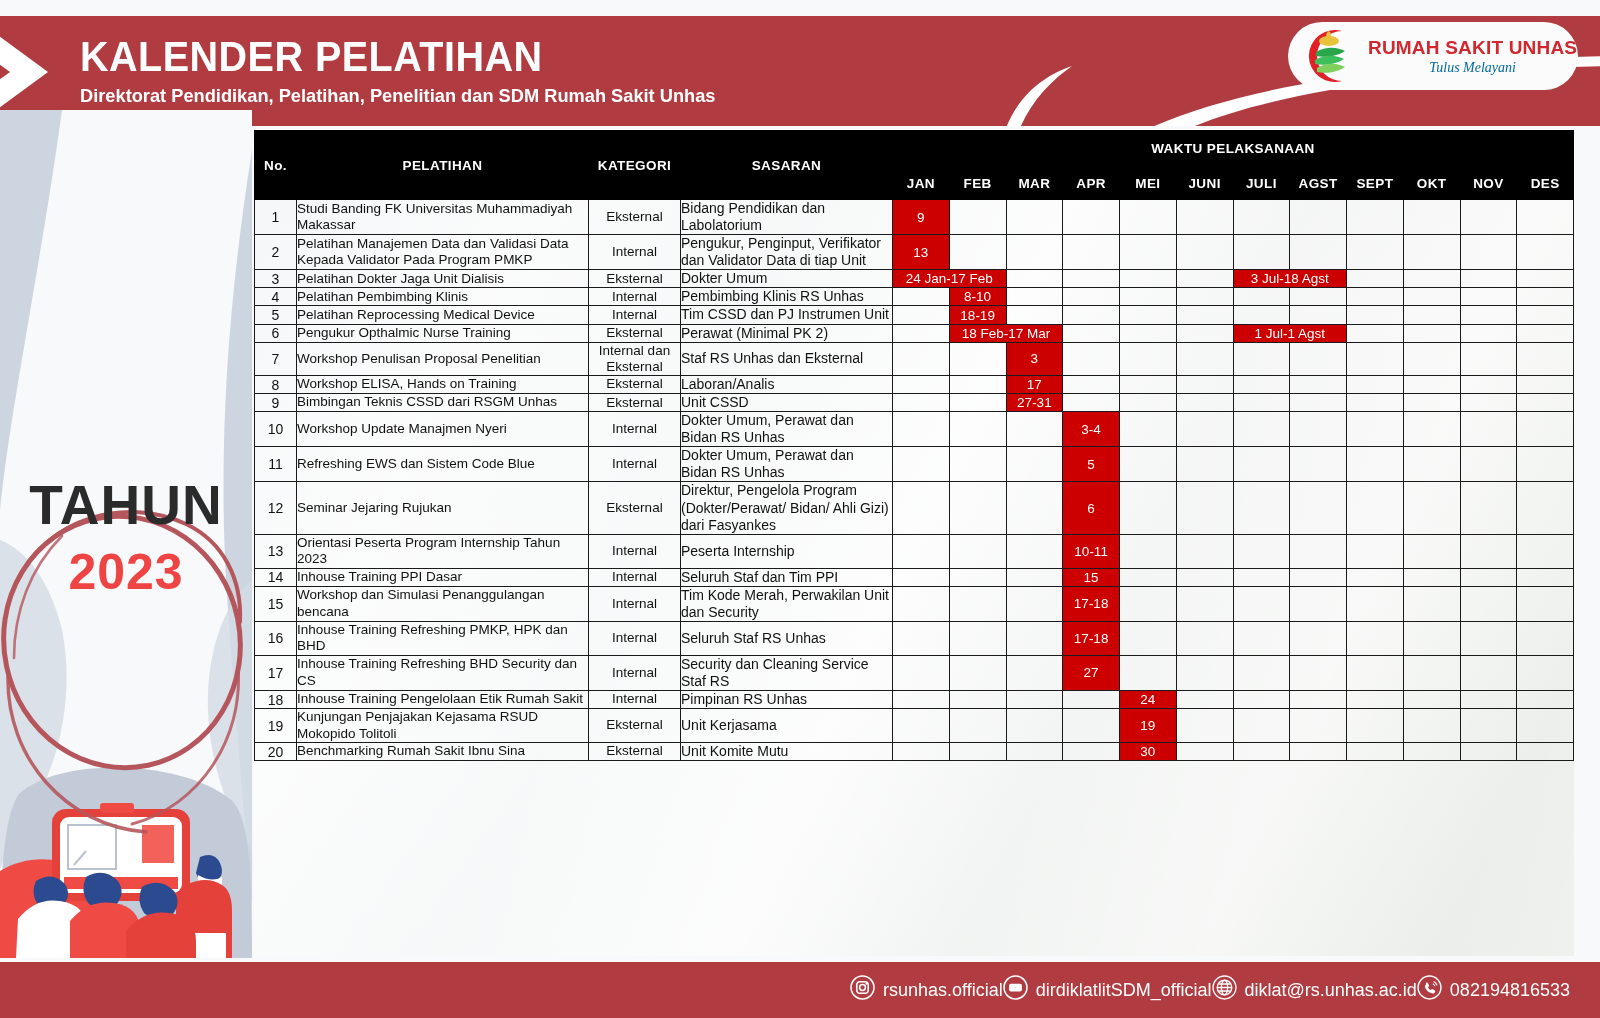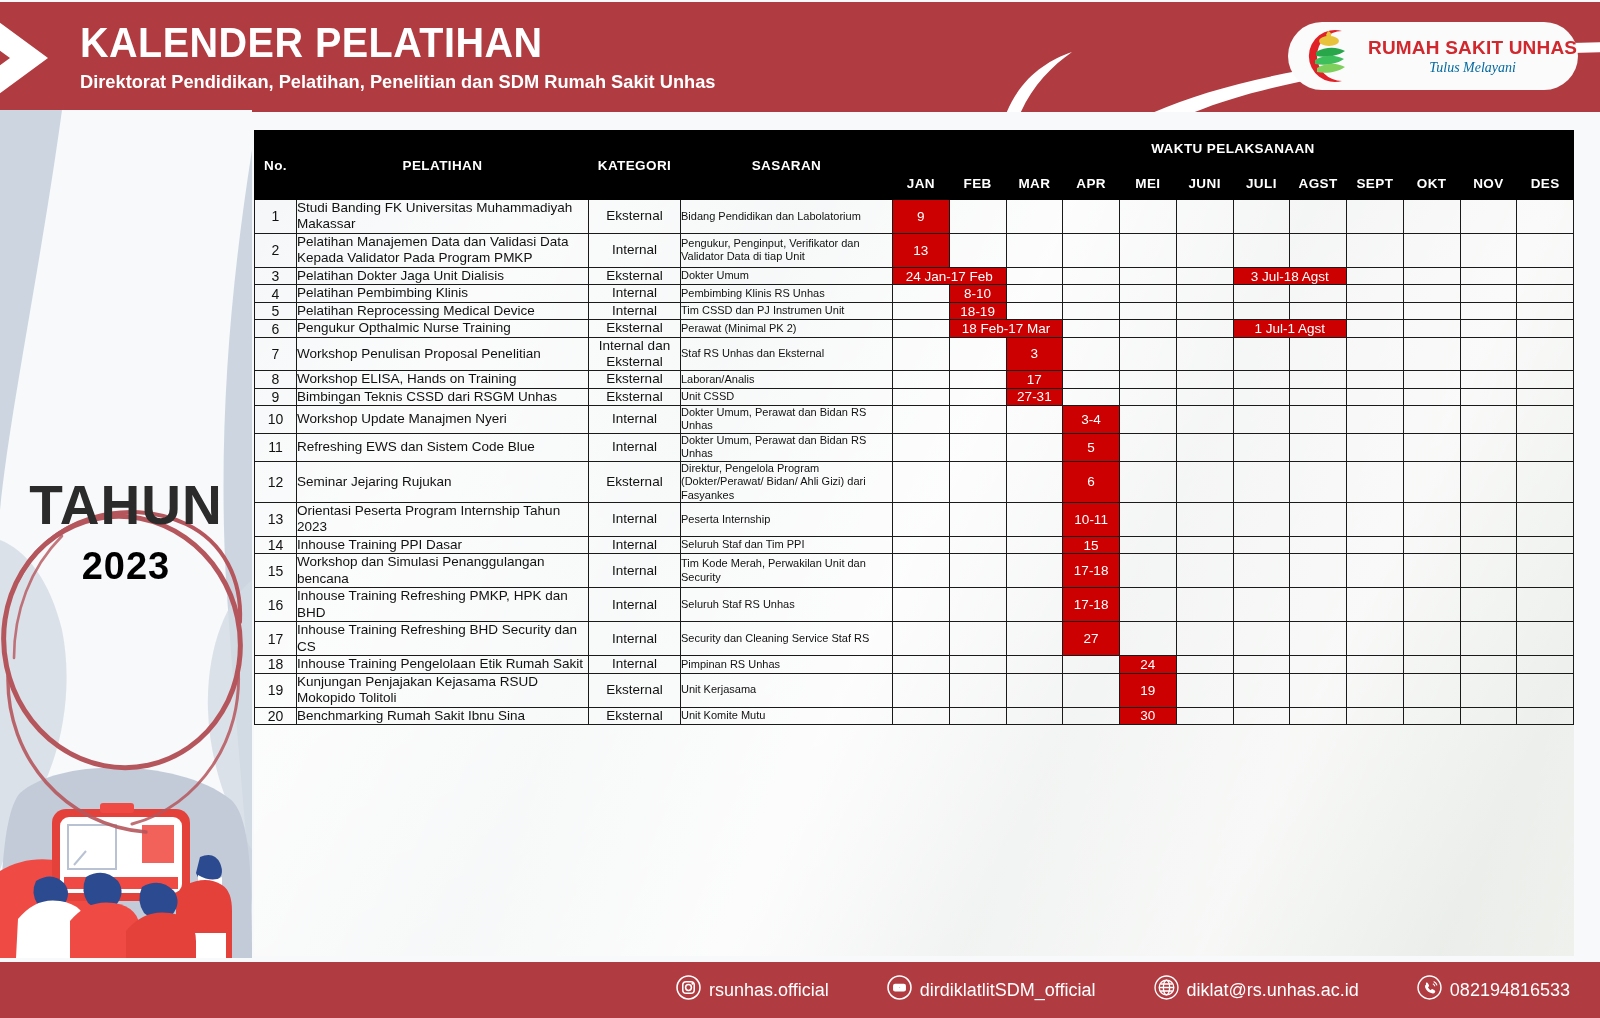"KALENDER PELATIHAN" .header { top: 2px -> 16px }
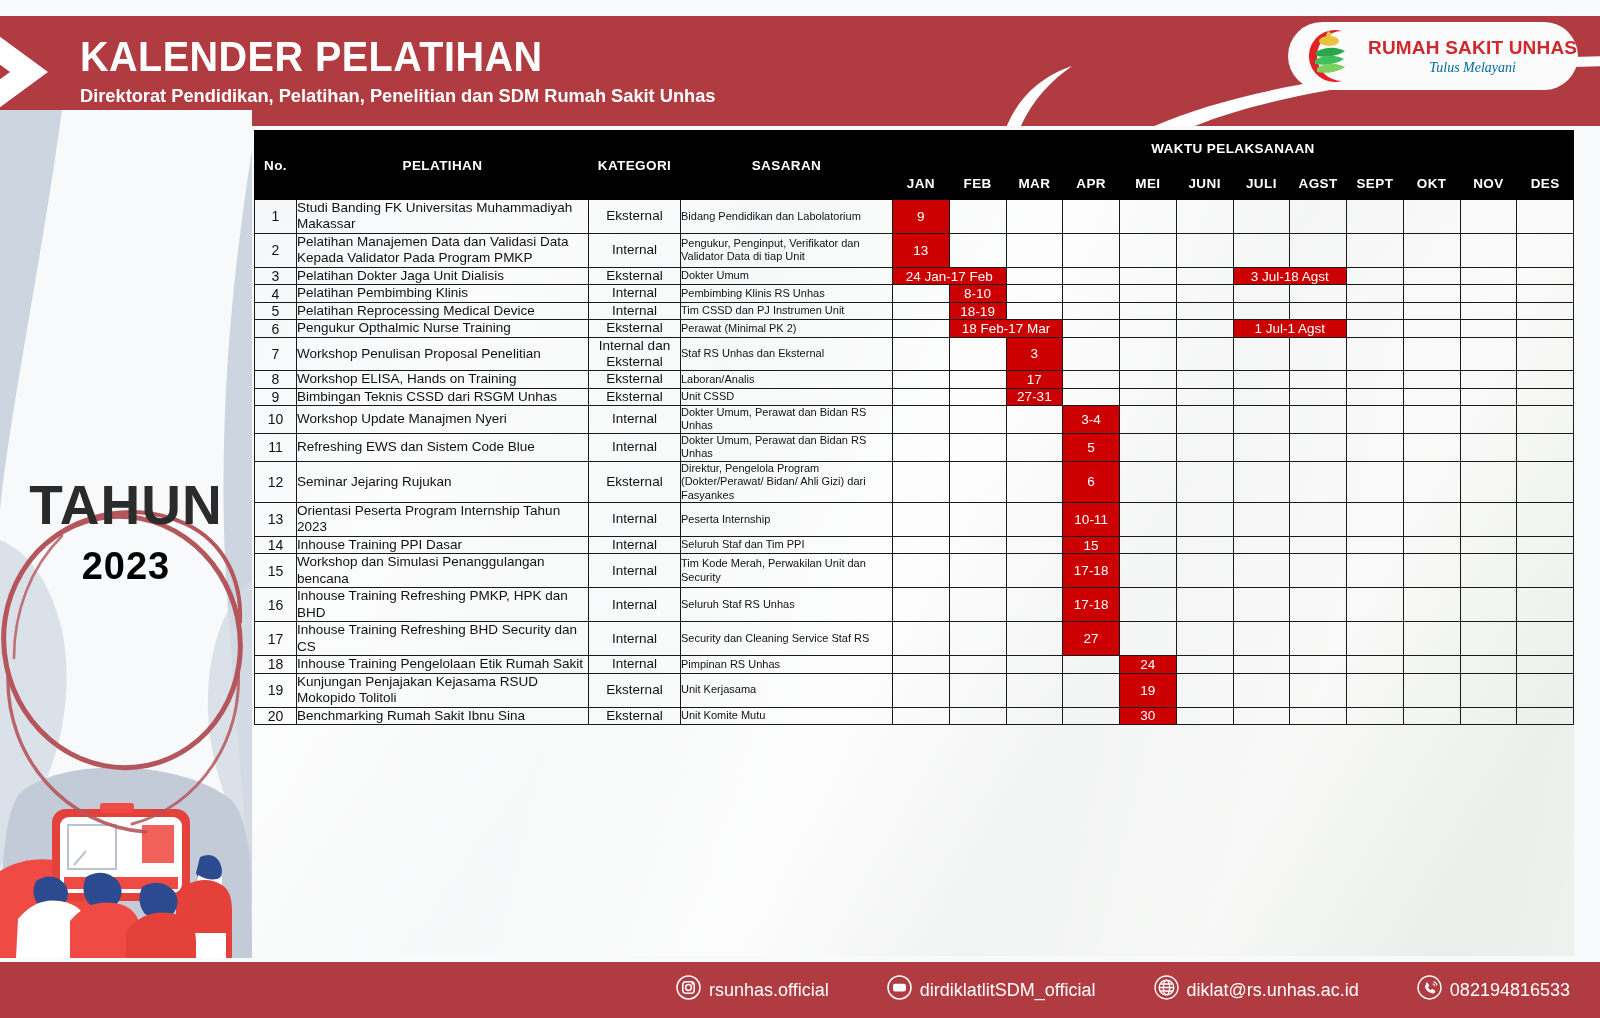"Bidang Pendidikan dan Labolatorium" td.c-sas { font-size: 11px -> 14px }
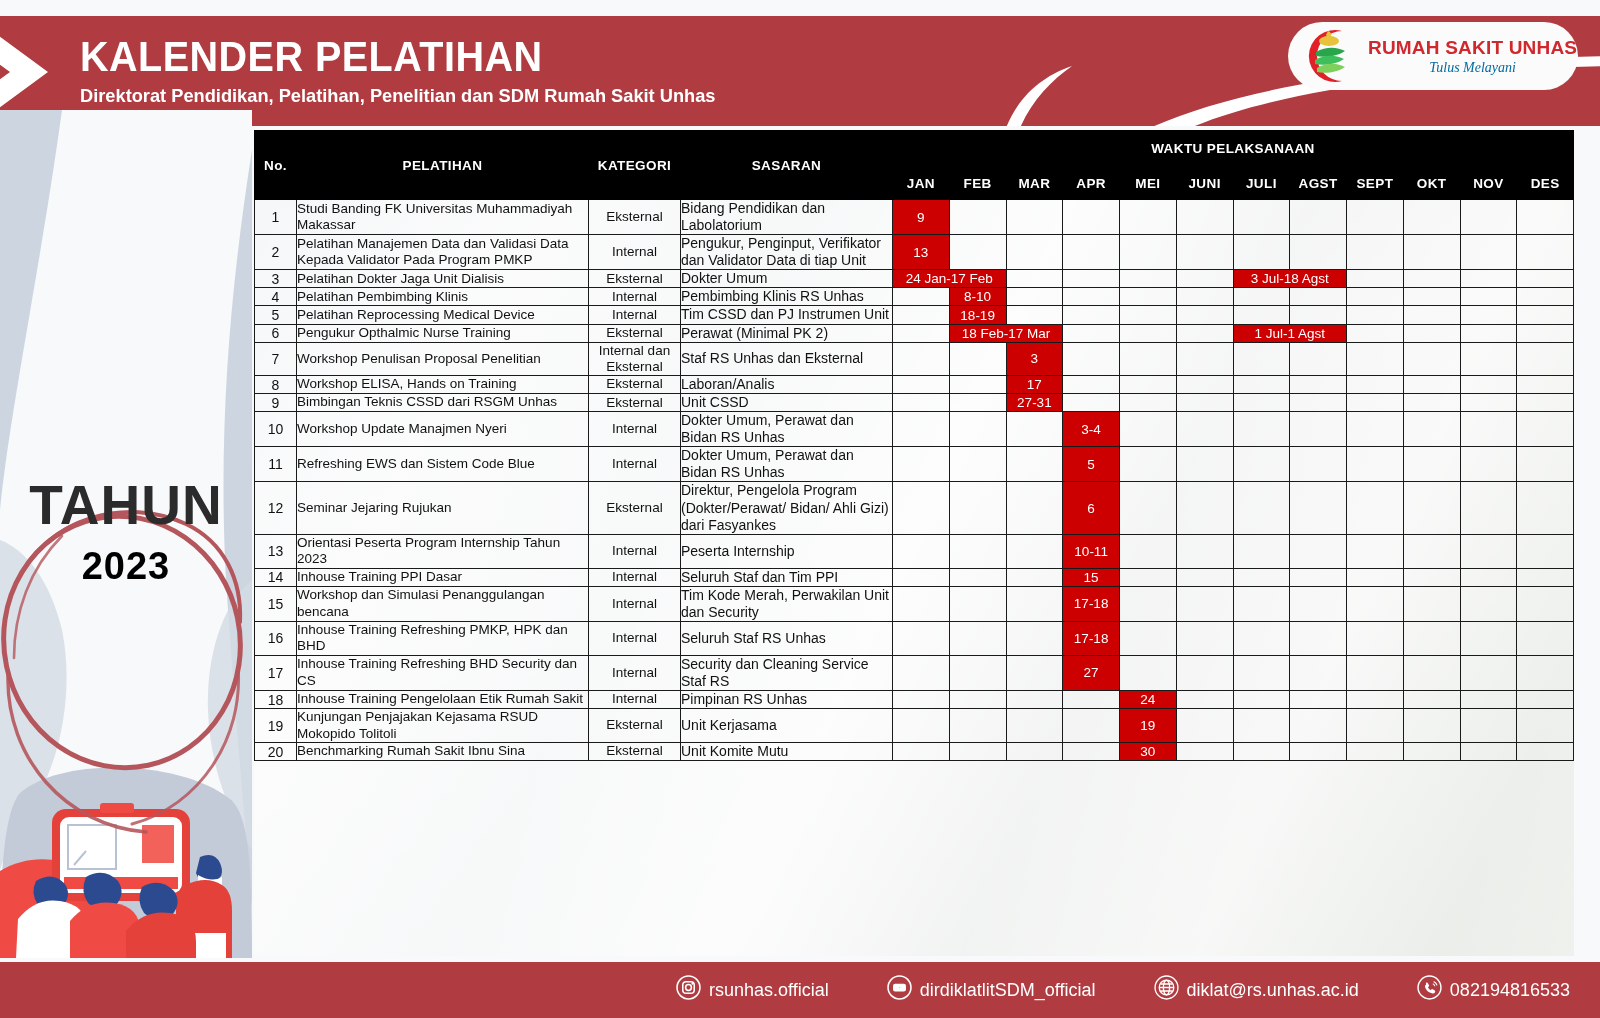"2023" .tahun-year { color: #000000 -> #ef4444; font-size: 38px -> 50px }
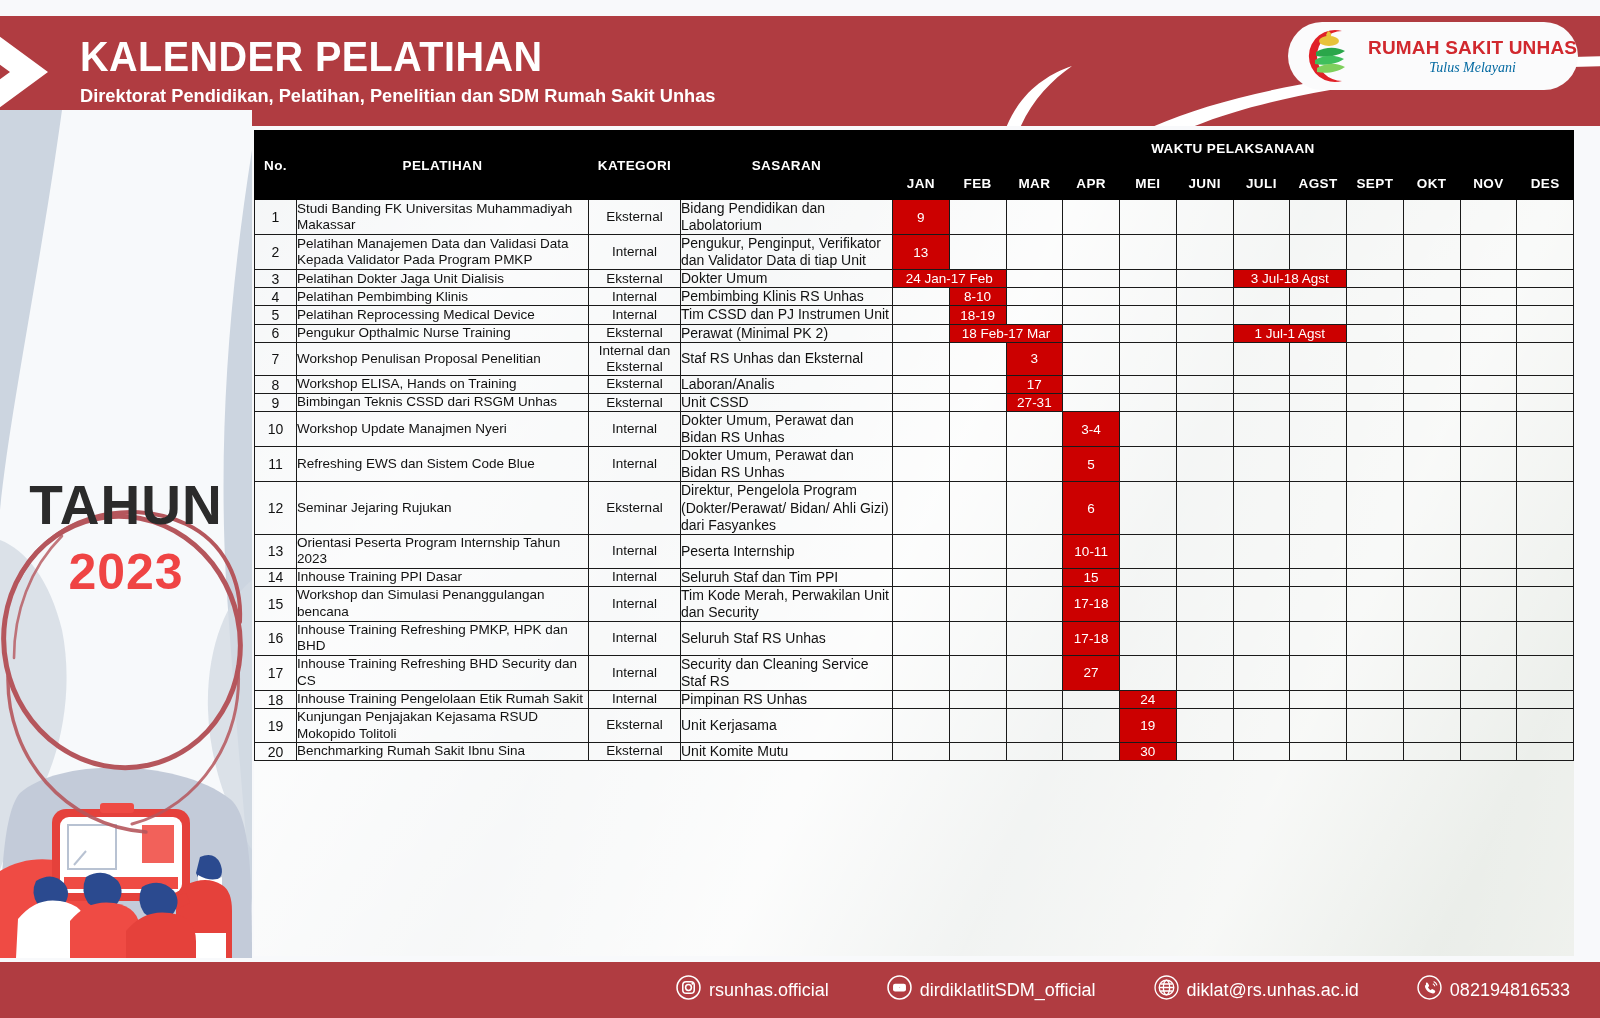"rsunhas.official" .footer { gap: 58px -> none }
